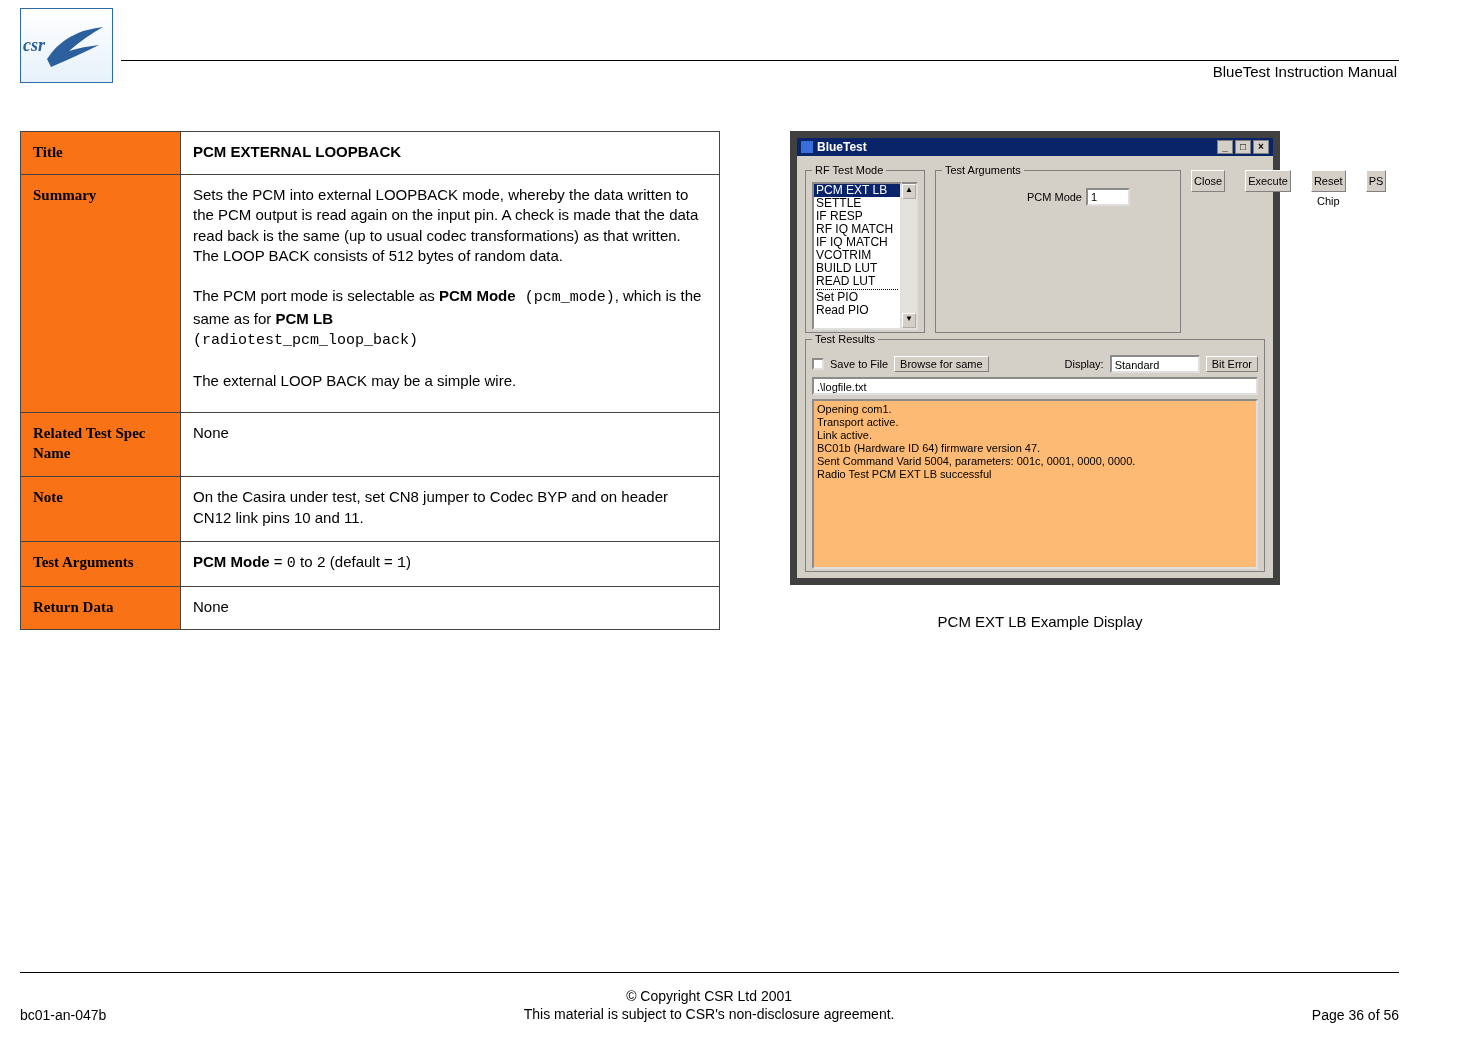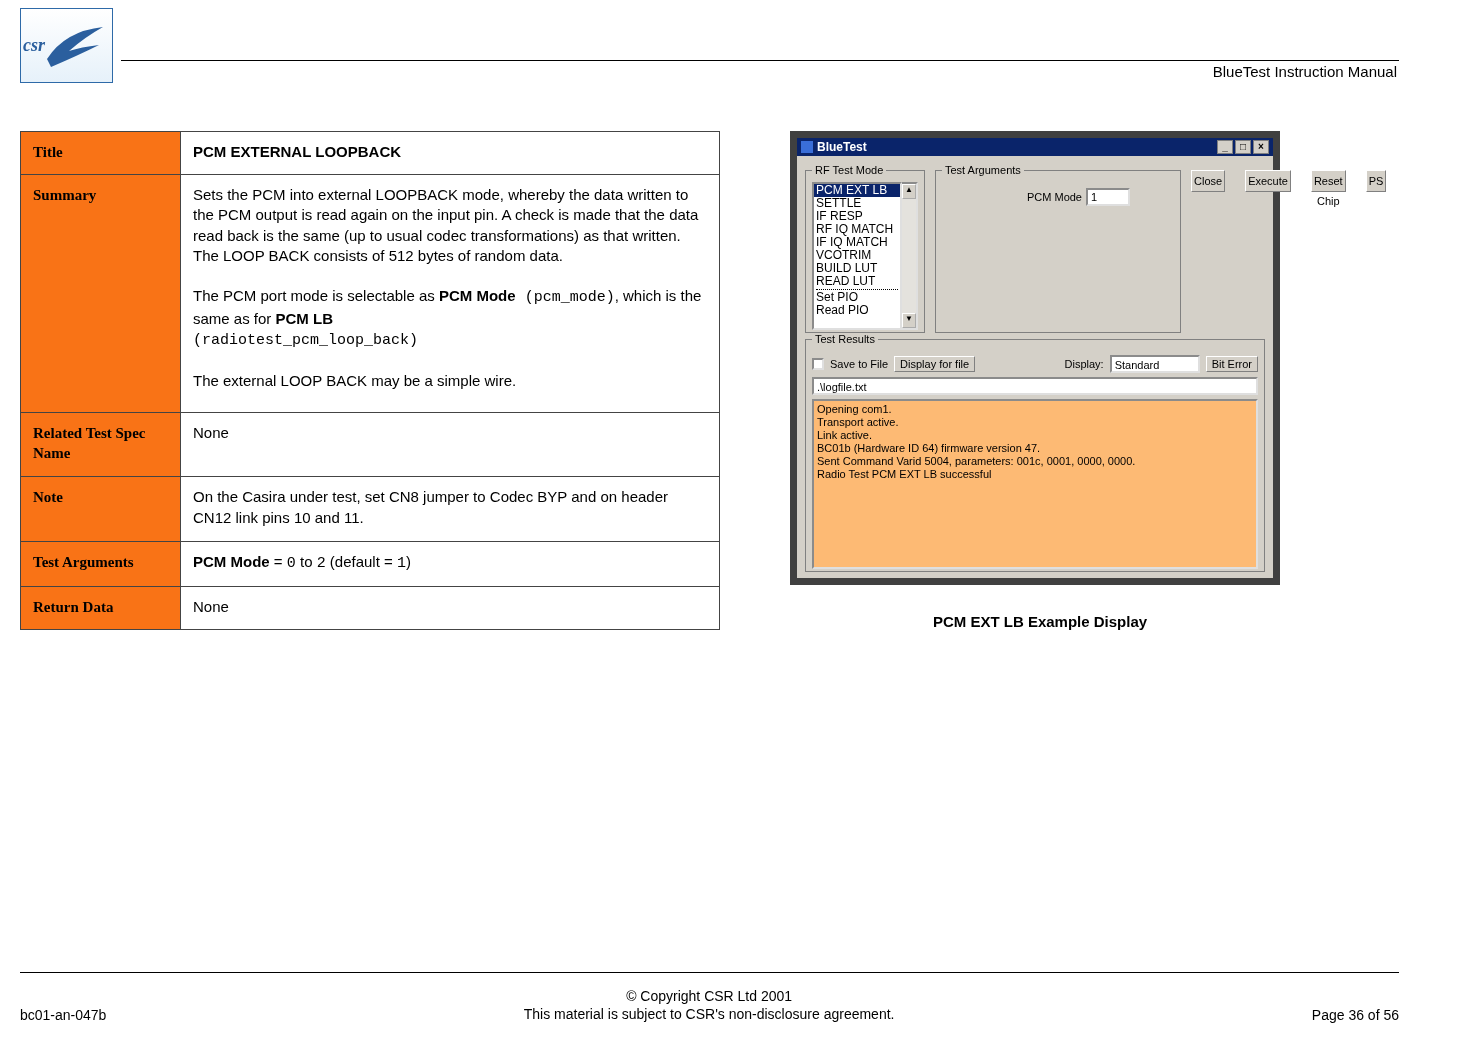"Display for file" span.btn-sm { text: Display for file -> Browse for same }
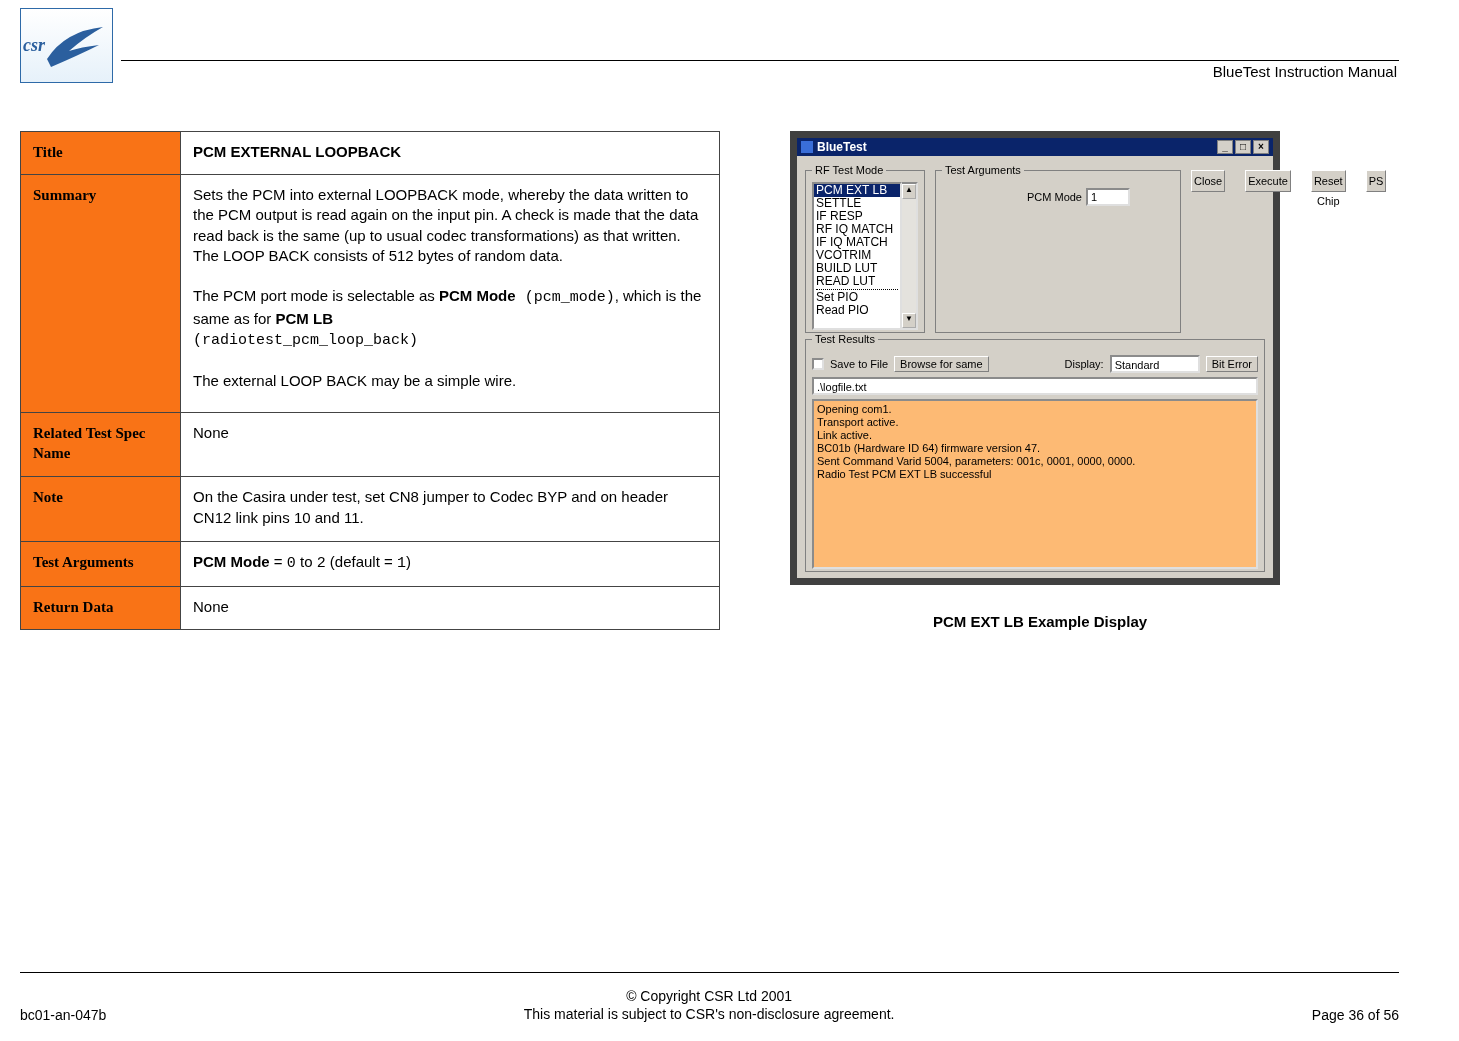"PCM EXT LB Example Display" .caption { font-weight: bold -> normal }
